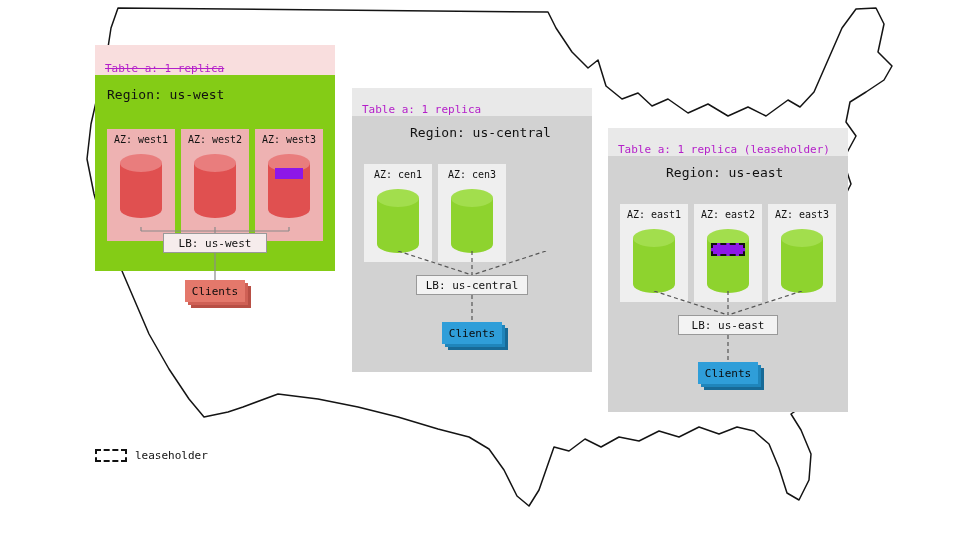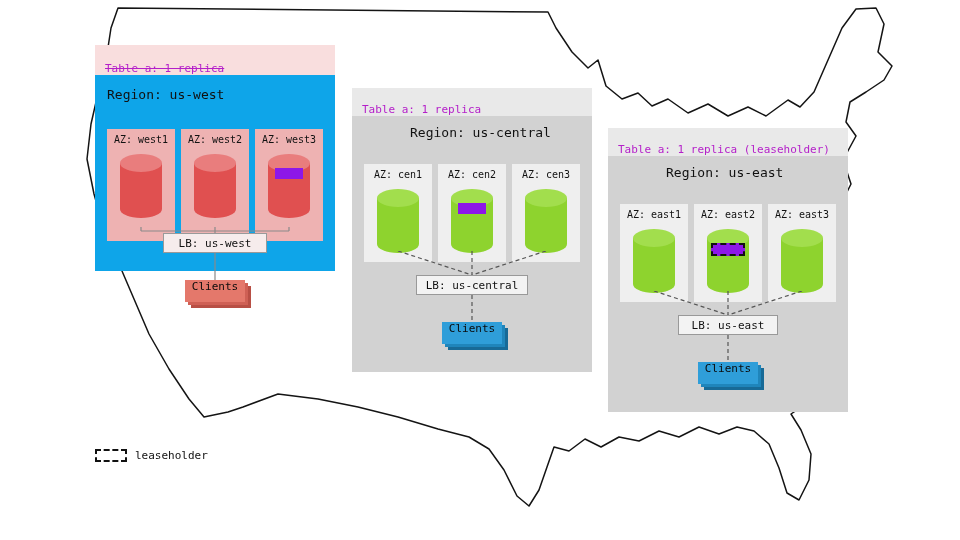"Region: us-west" .west .panel-body { background: #0ea5e9 -> #84cc16 }
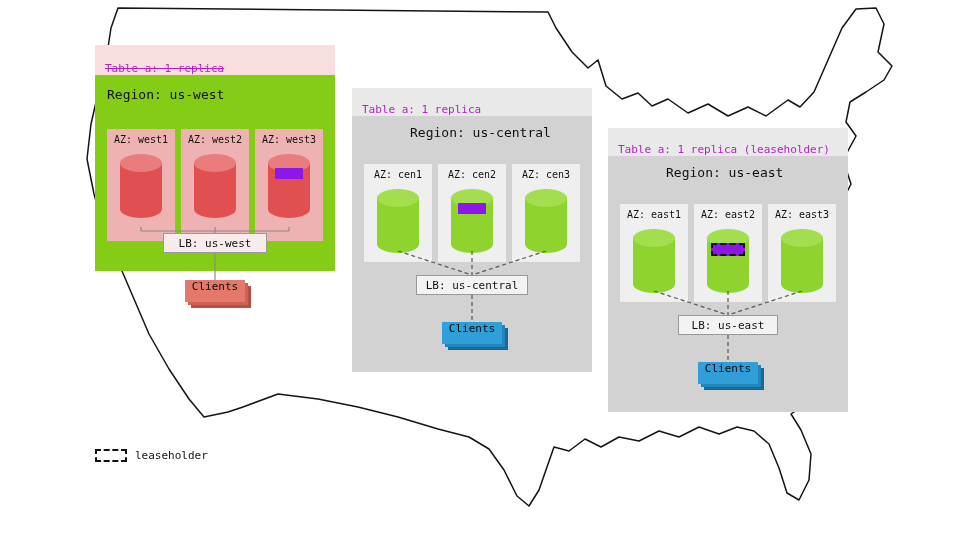"AZ: cen2" div.az { html: <div> <div>AZ: cen2</div> <div> <svg> <path></path> <ellipse></ellipse> </svg> <div></div> </div> </div> -> none }
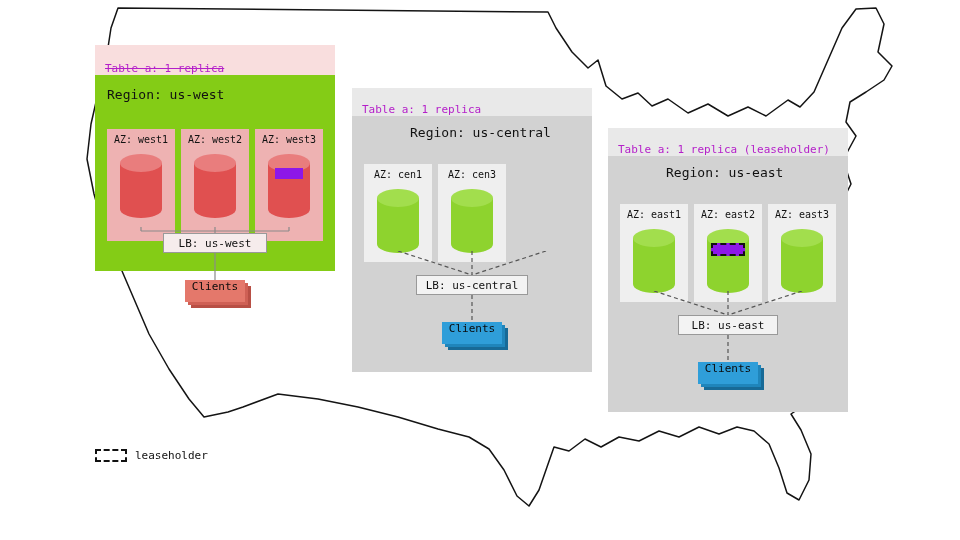"Clients" .clients { align-items: none -> center }
